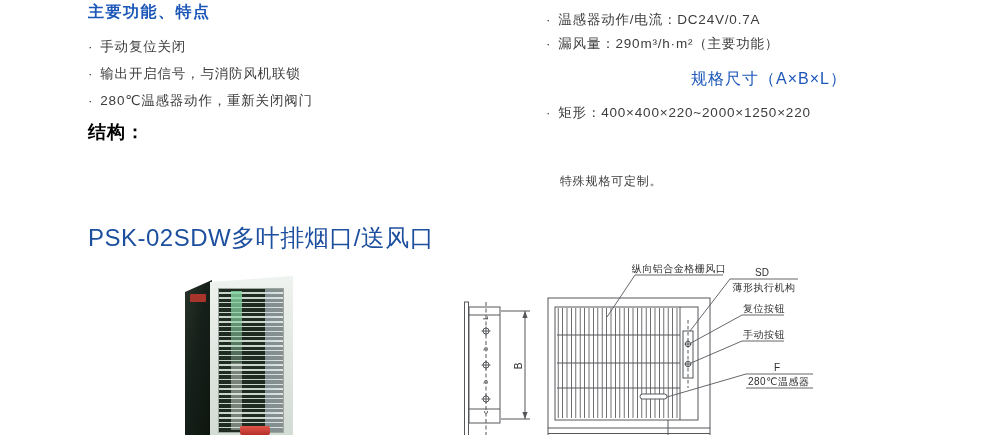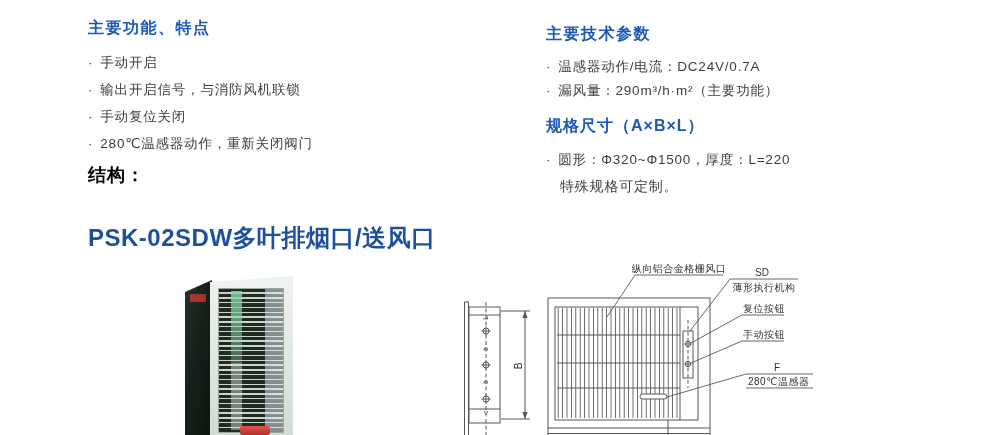"主要功能、特点" h3.sec-heading { margin: 16px 0 10px 0 -> 0 0 10px 0 }
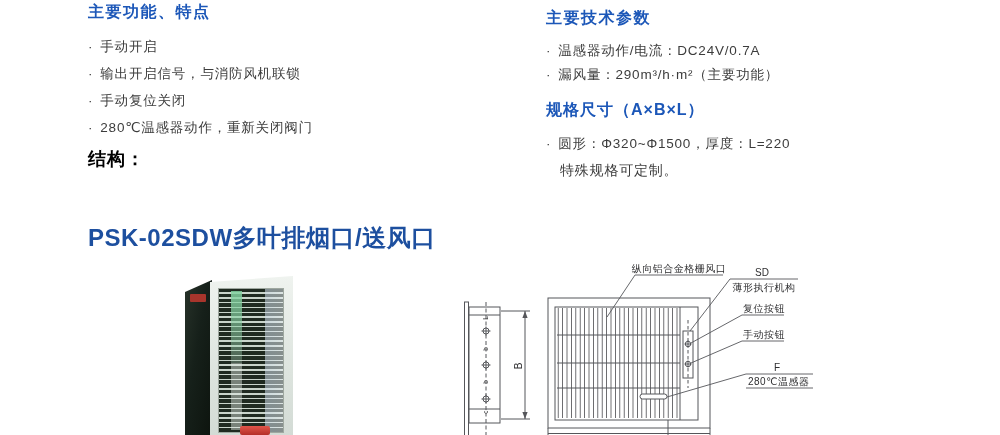"主要技术参数" h3.sec-heading { html: <h3>主要技术参数</h3> -> none }
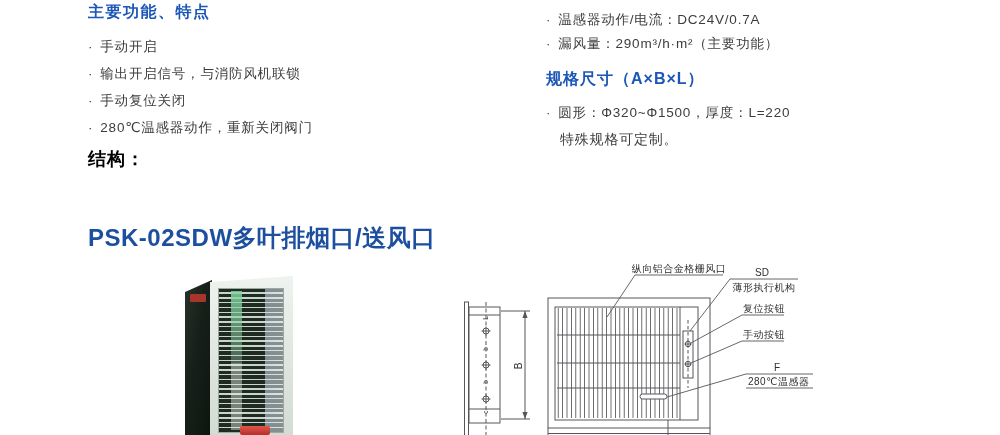"· 手动开启" div.b-line { html: <div> <span>·</span><span>手动开启</span> </div> -> none }
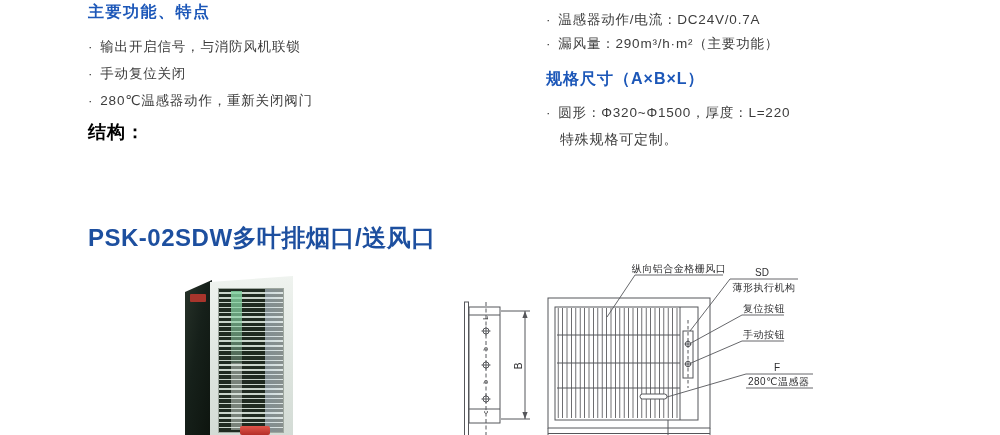"· 输出开启信号，与消防风机联锁" div.b-line { order: before "· 手动复位关闭" -> after "· 手动复位关闭" }
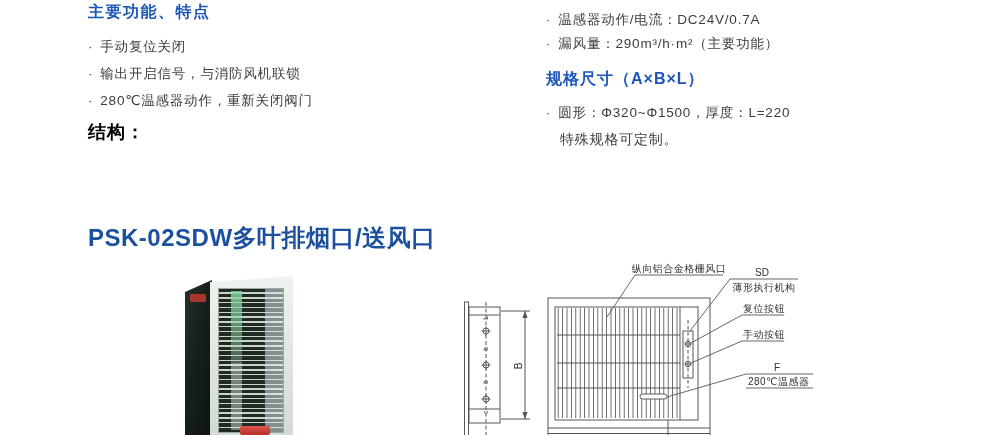"规格尺寸（A×B×L）" h3.spec-heading { font-weight: bold -> normal; text-align: none -> center }
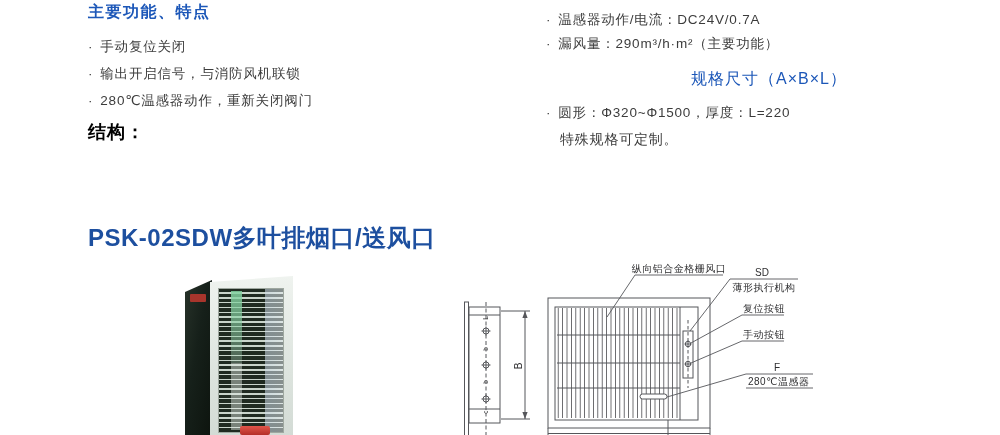"· 矩形：400×400×220~2000×1250×220" div.b-line { html: none -> <div> <span>·</span><span>矩形：400×400×220~2000×1250×220</span> </div> }
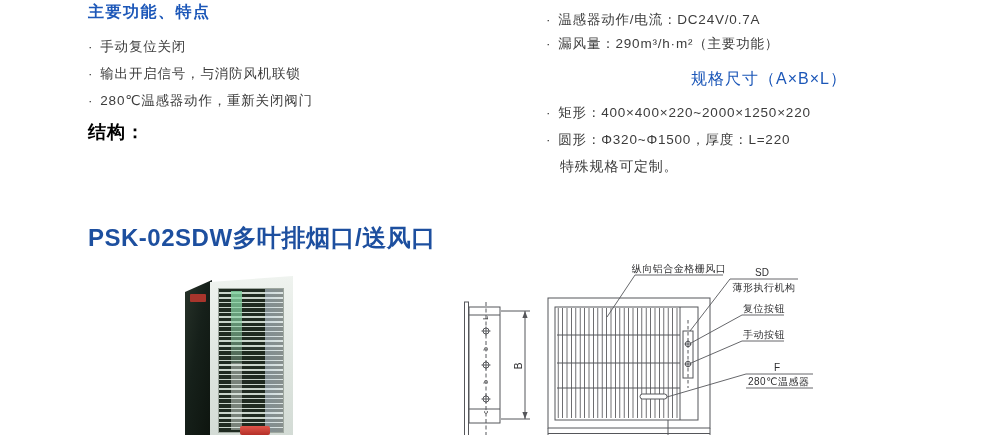"· 圆形：Φ320~Φ1500，厚度：L=220" div.b-line { html: <div> <span>·</span><span>圆形：Φ320~Φ1500，厚度：L=220</span> </div> -> none }
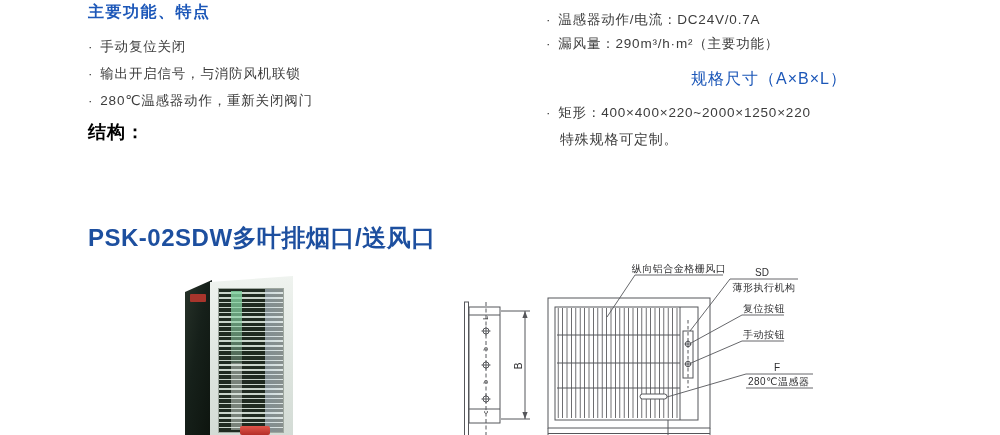"特殊规格可定制。" .note-line { font-size: 14px -> 12px; margin-top: none -> 42px }
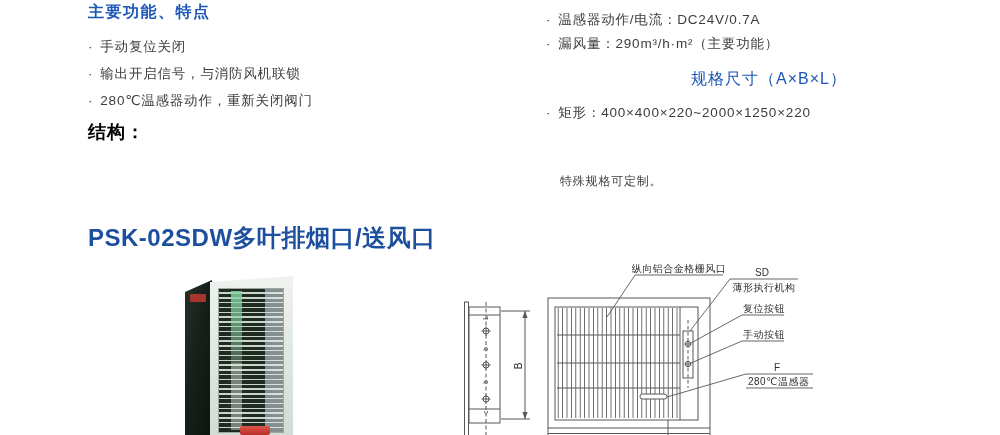"PSK-02SDW多叶排烟口/送风口" .product-title { font-weight: bold -> normal }
